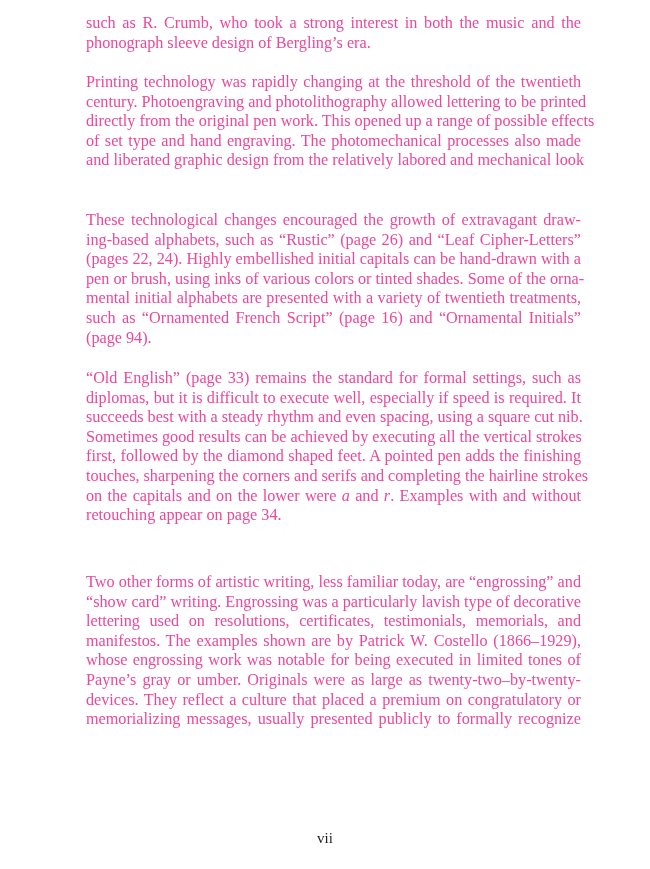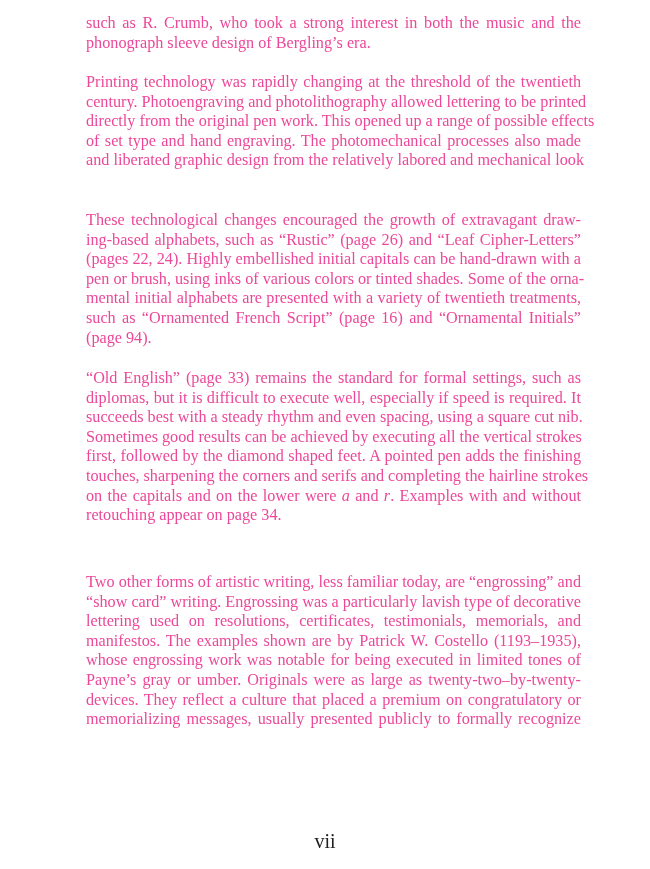"manifestos. The examples shown are" span.line { text: 1193–1935 -> 1866–1929 }
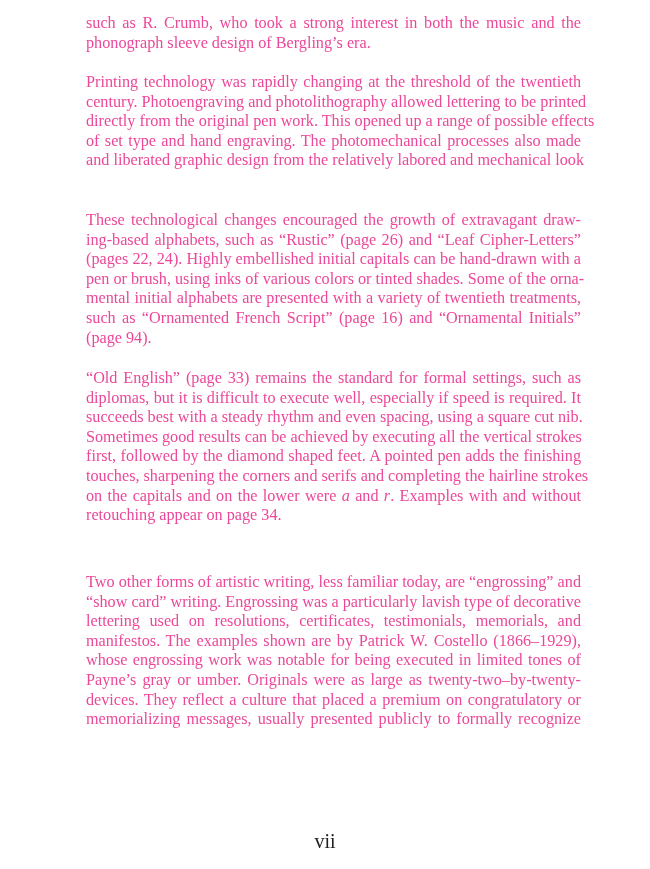"vii" .pagenum { font-size: 20px -> 15px }
